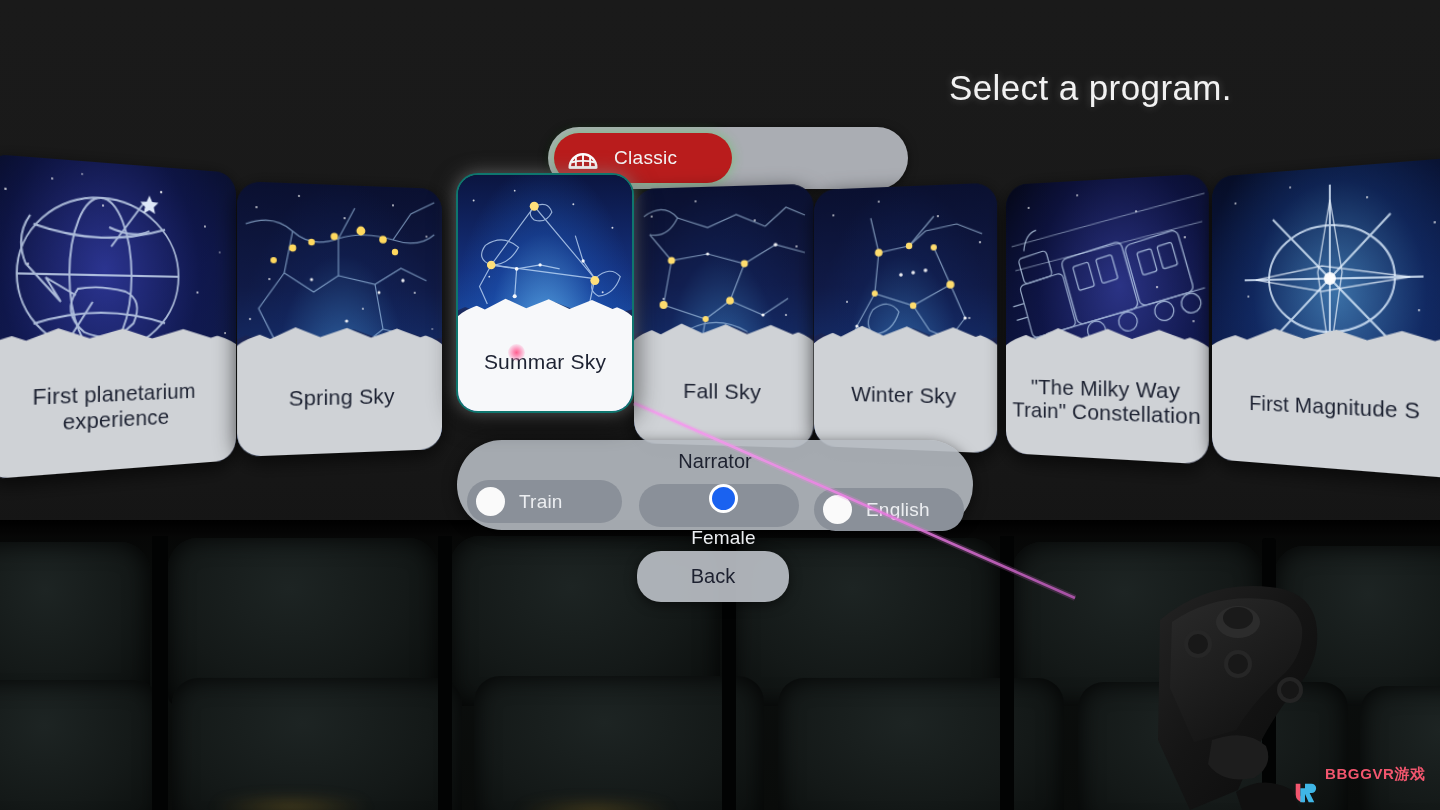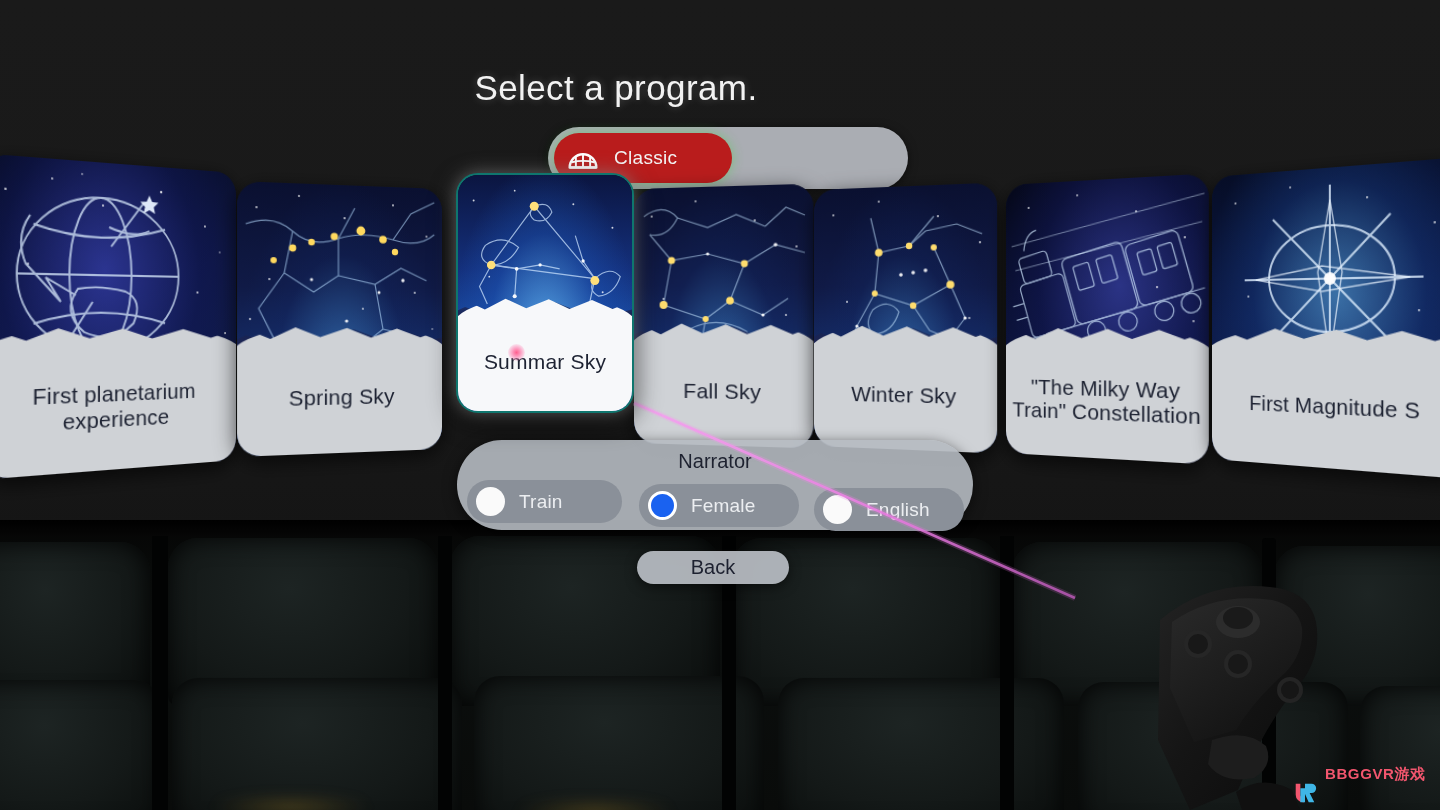"Select a program." #headline { text-align: center -> right }
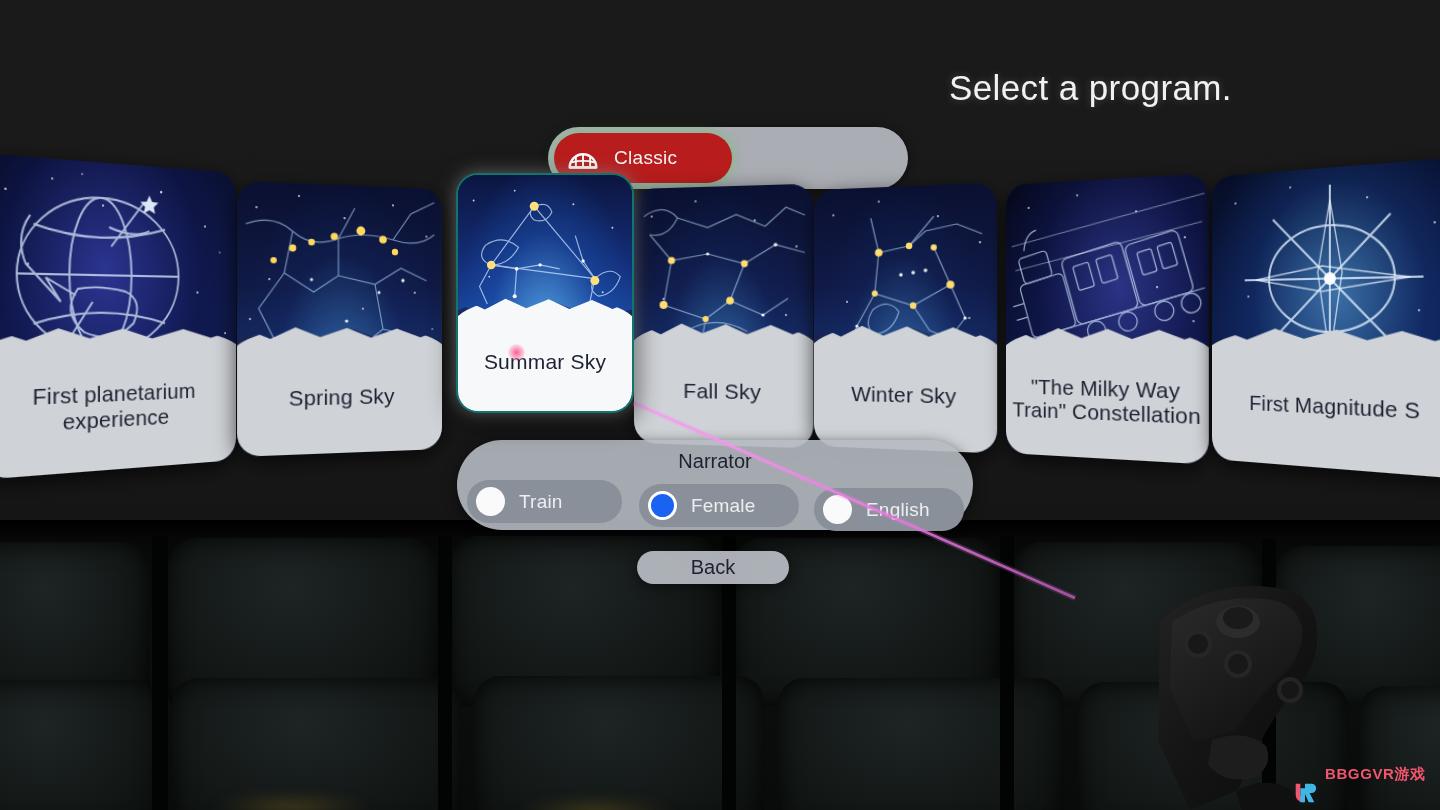"Female" #opt-female { flex-direction: none -> column }
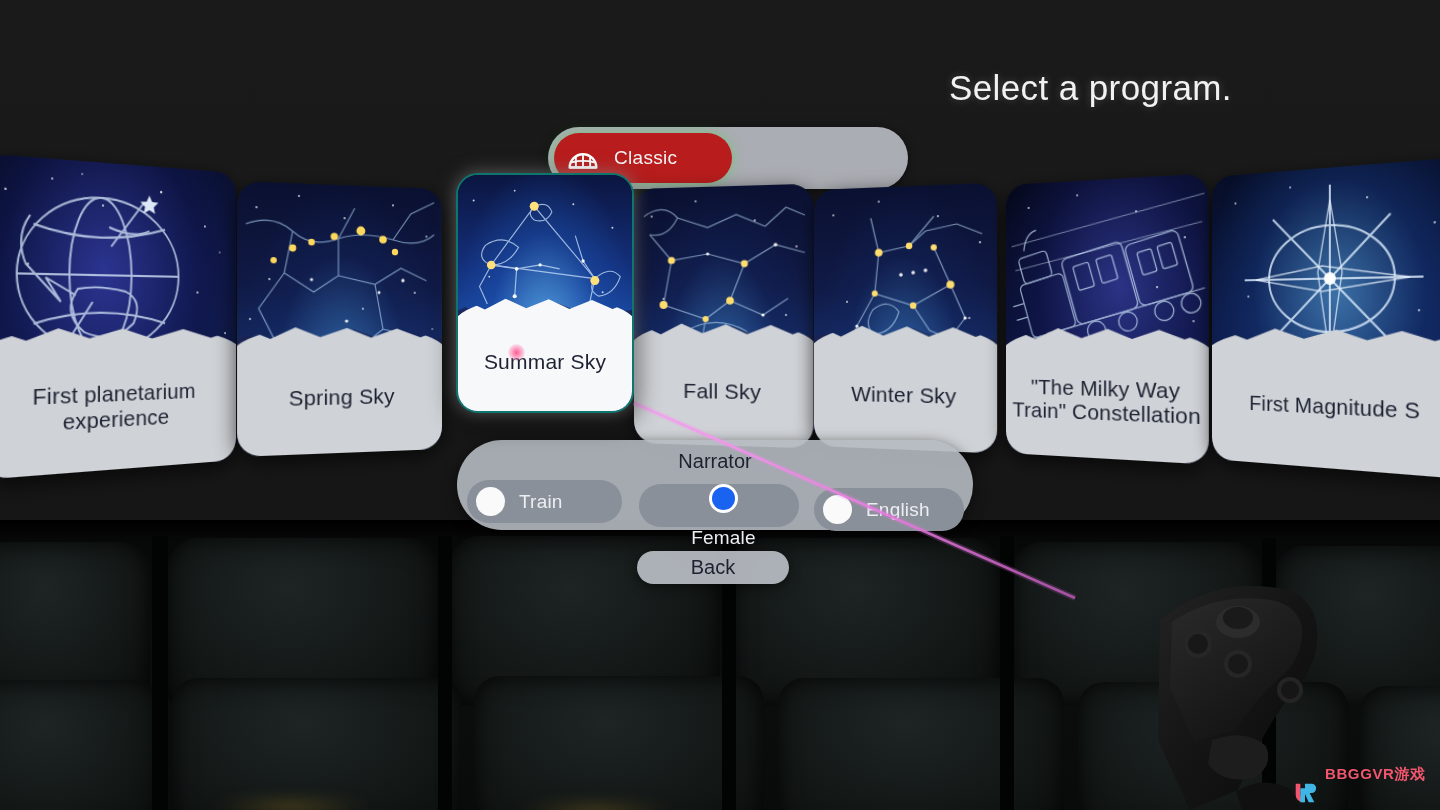"Back" #back-button { height: 33px -> 51px }
